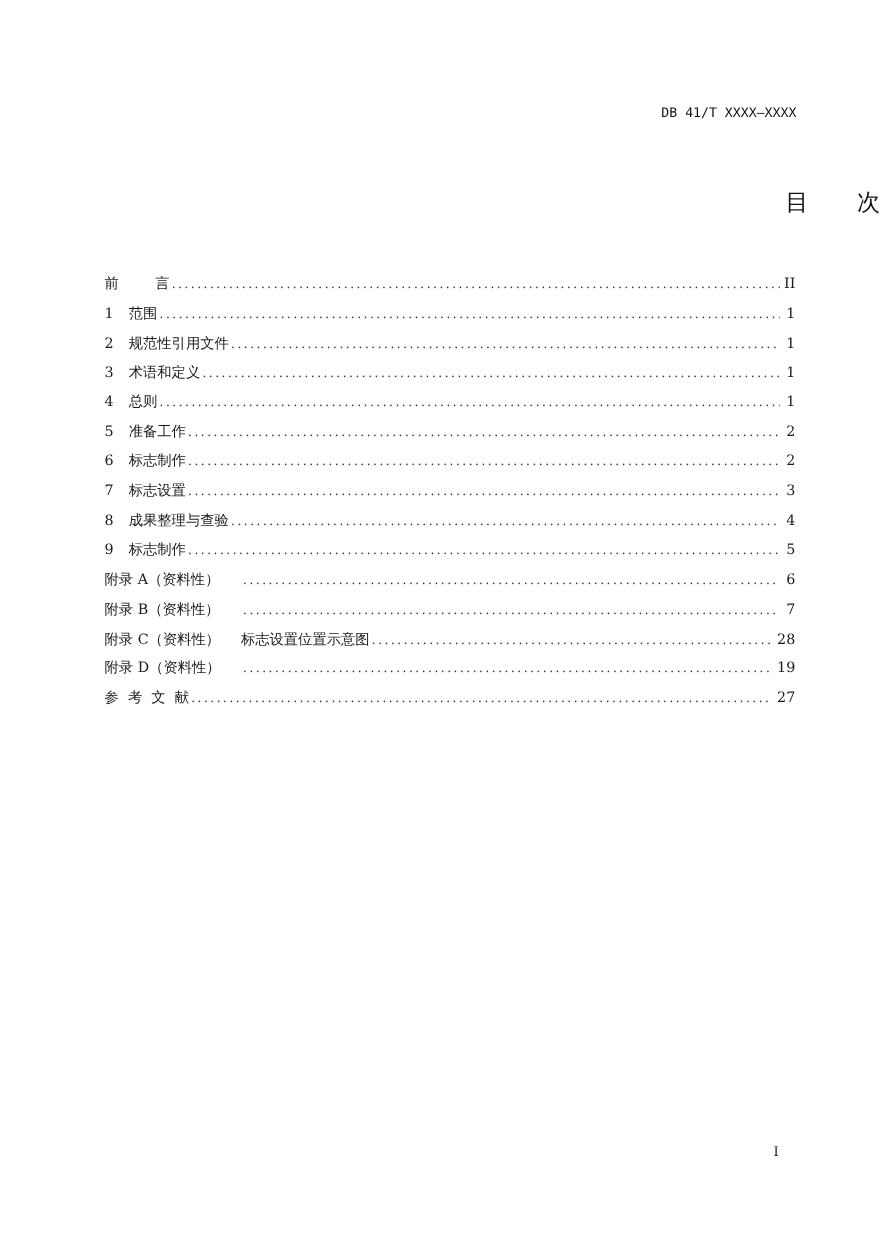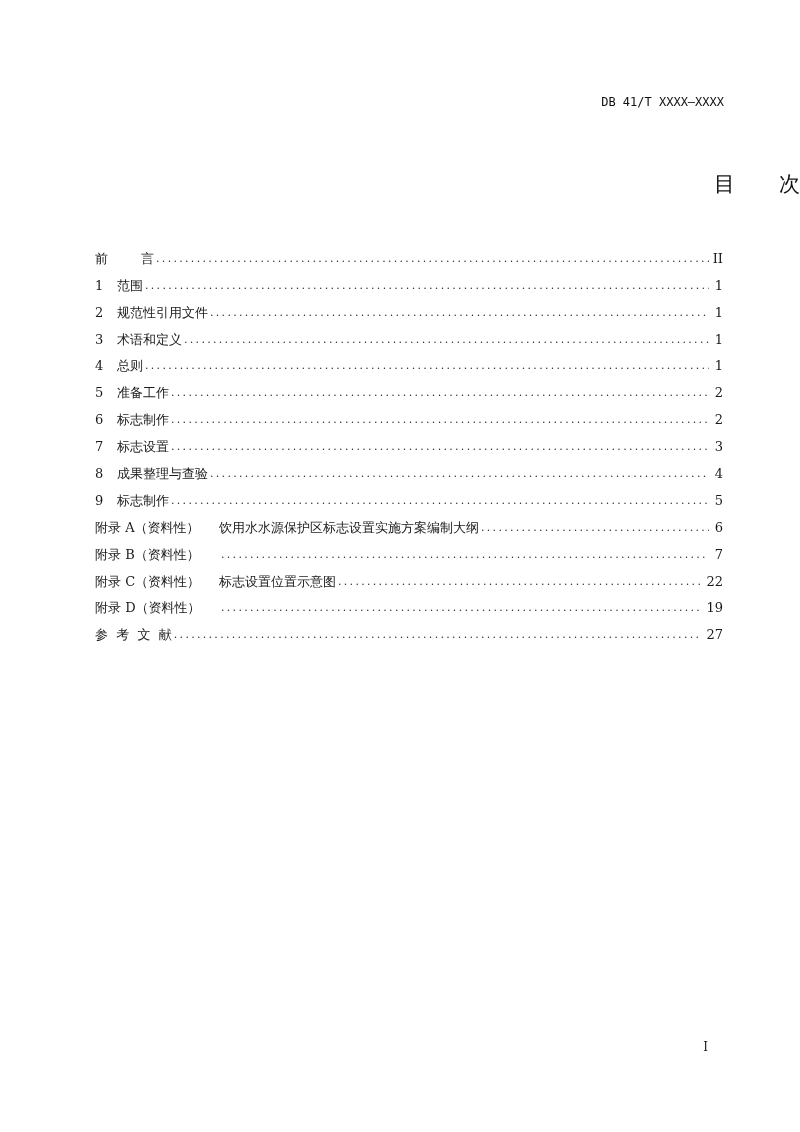"饮用水水源保护区标志设置实施方案编制大纲" span.toc-label { html: <span>饮用水水源保护区标志设置实施方案编制大纲</span> -> none }
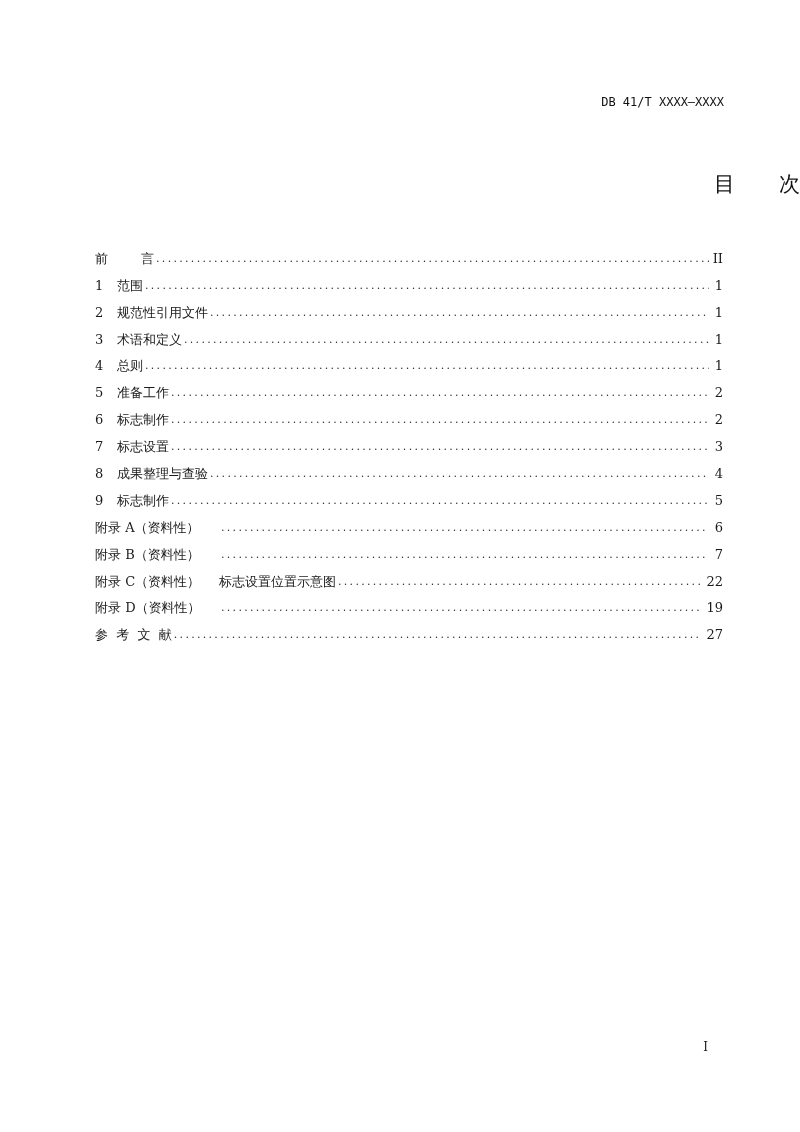"22" span.toc-page { text: 22 -> 28 }
